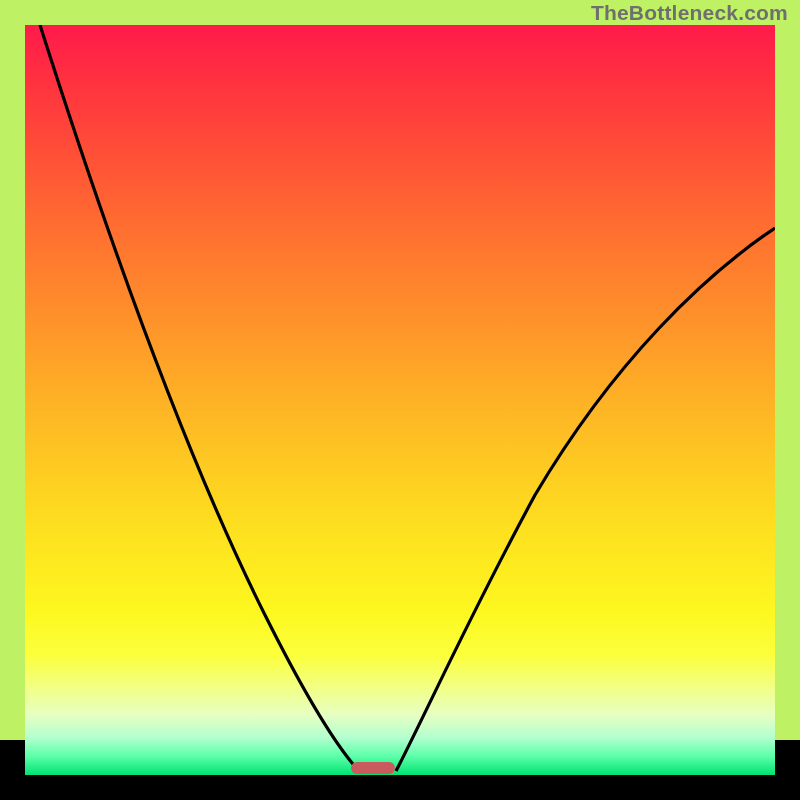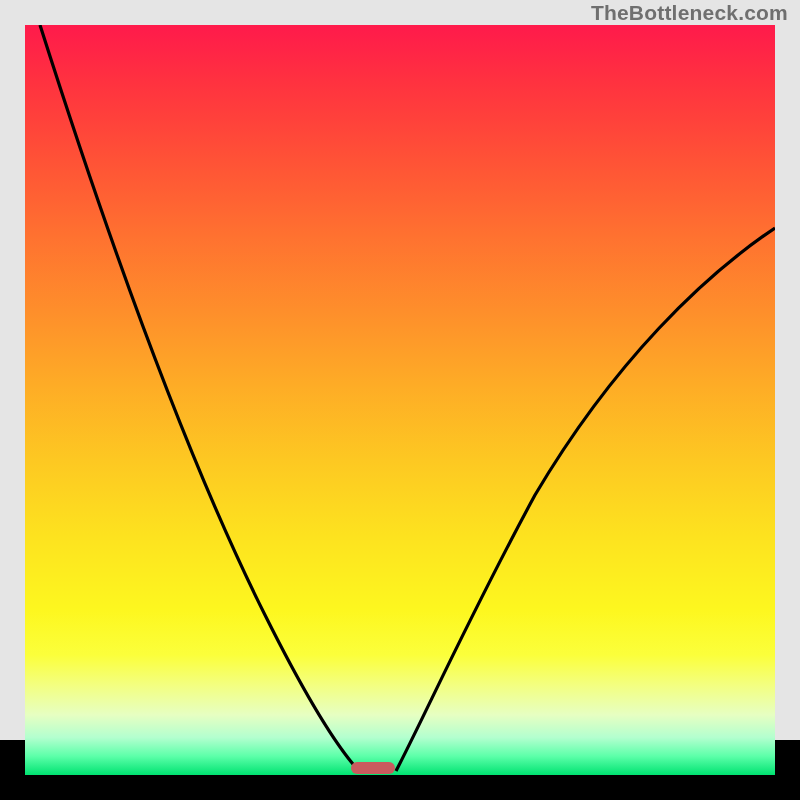"TheBottleneck.com" .frame { background: #e5e5e5 -> #bef264 }
